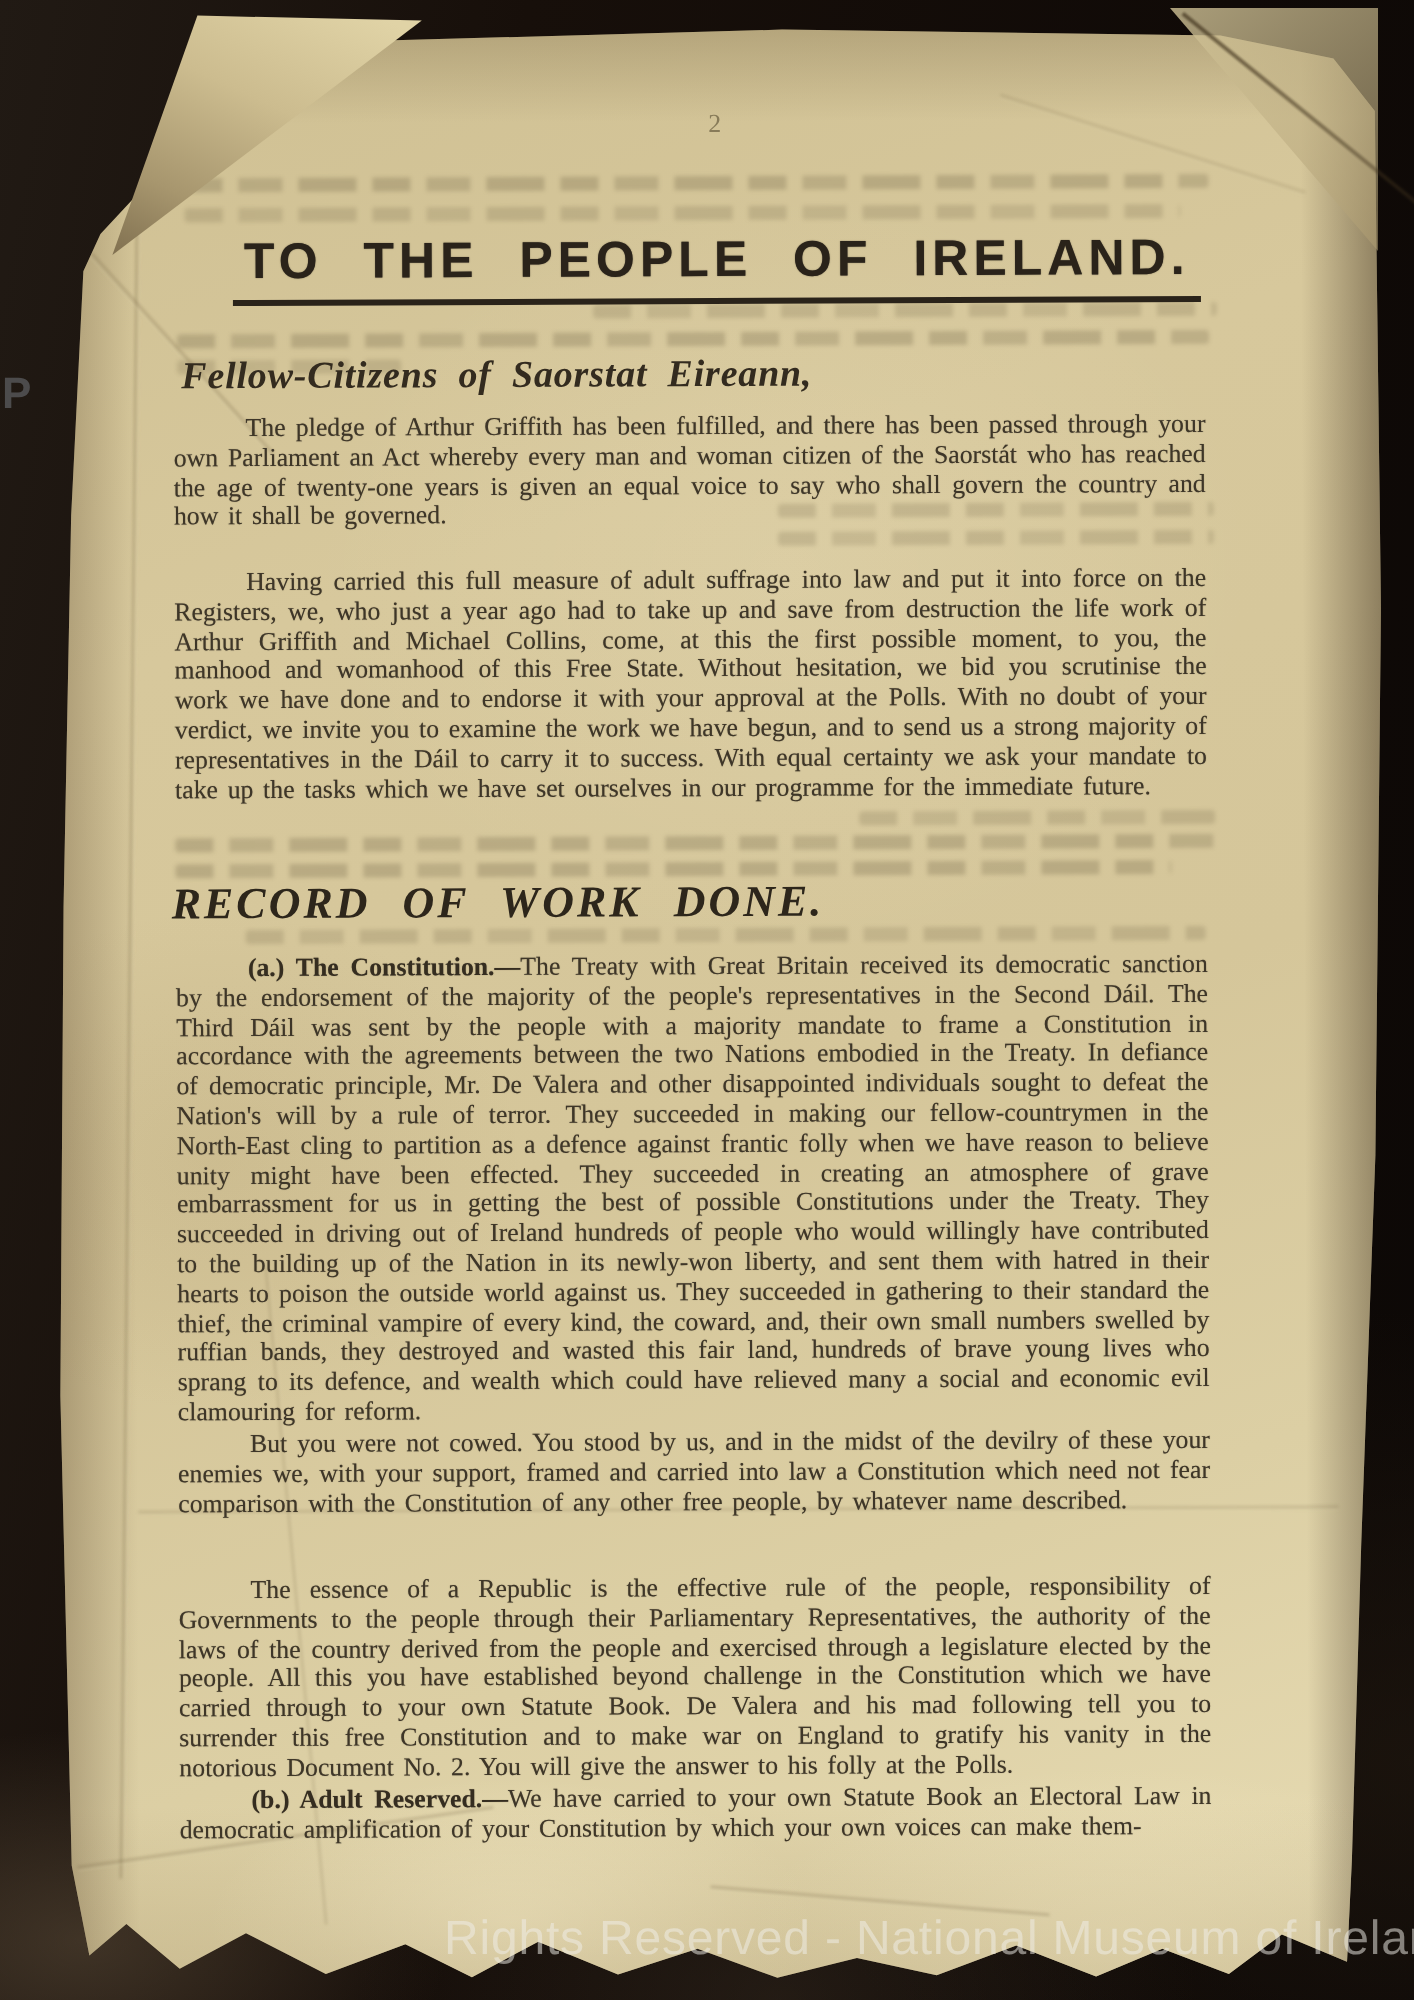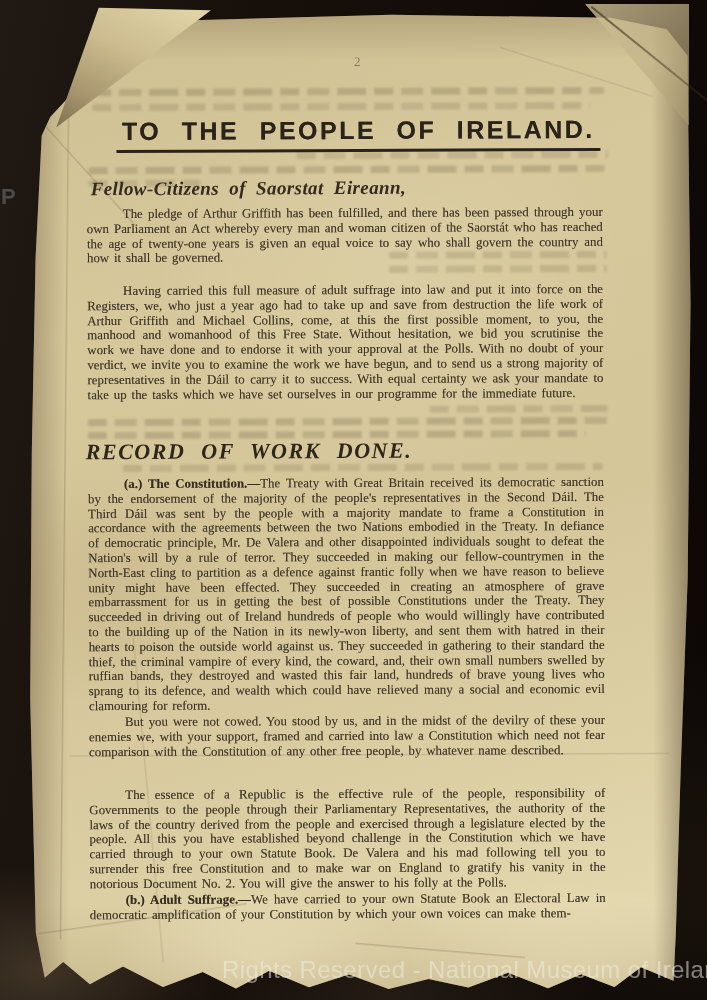"(b.) Adult Suffrage.—" b { text: Suffrage -> Reserved }
